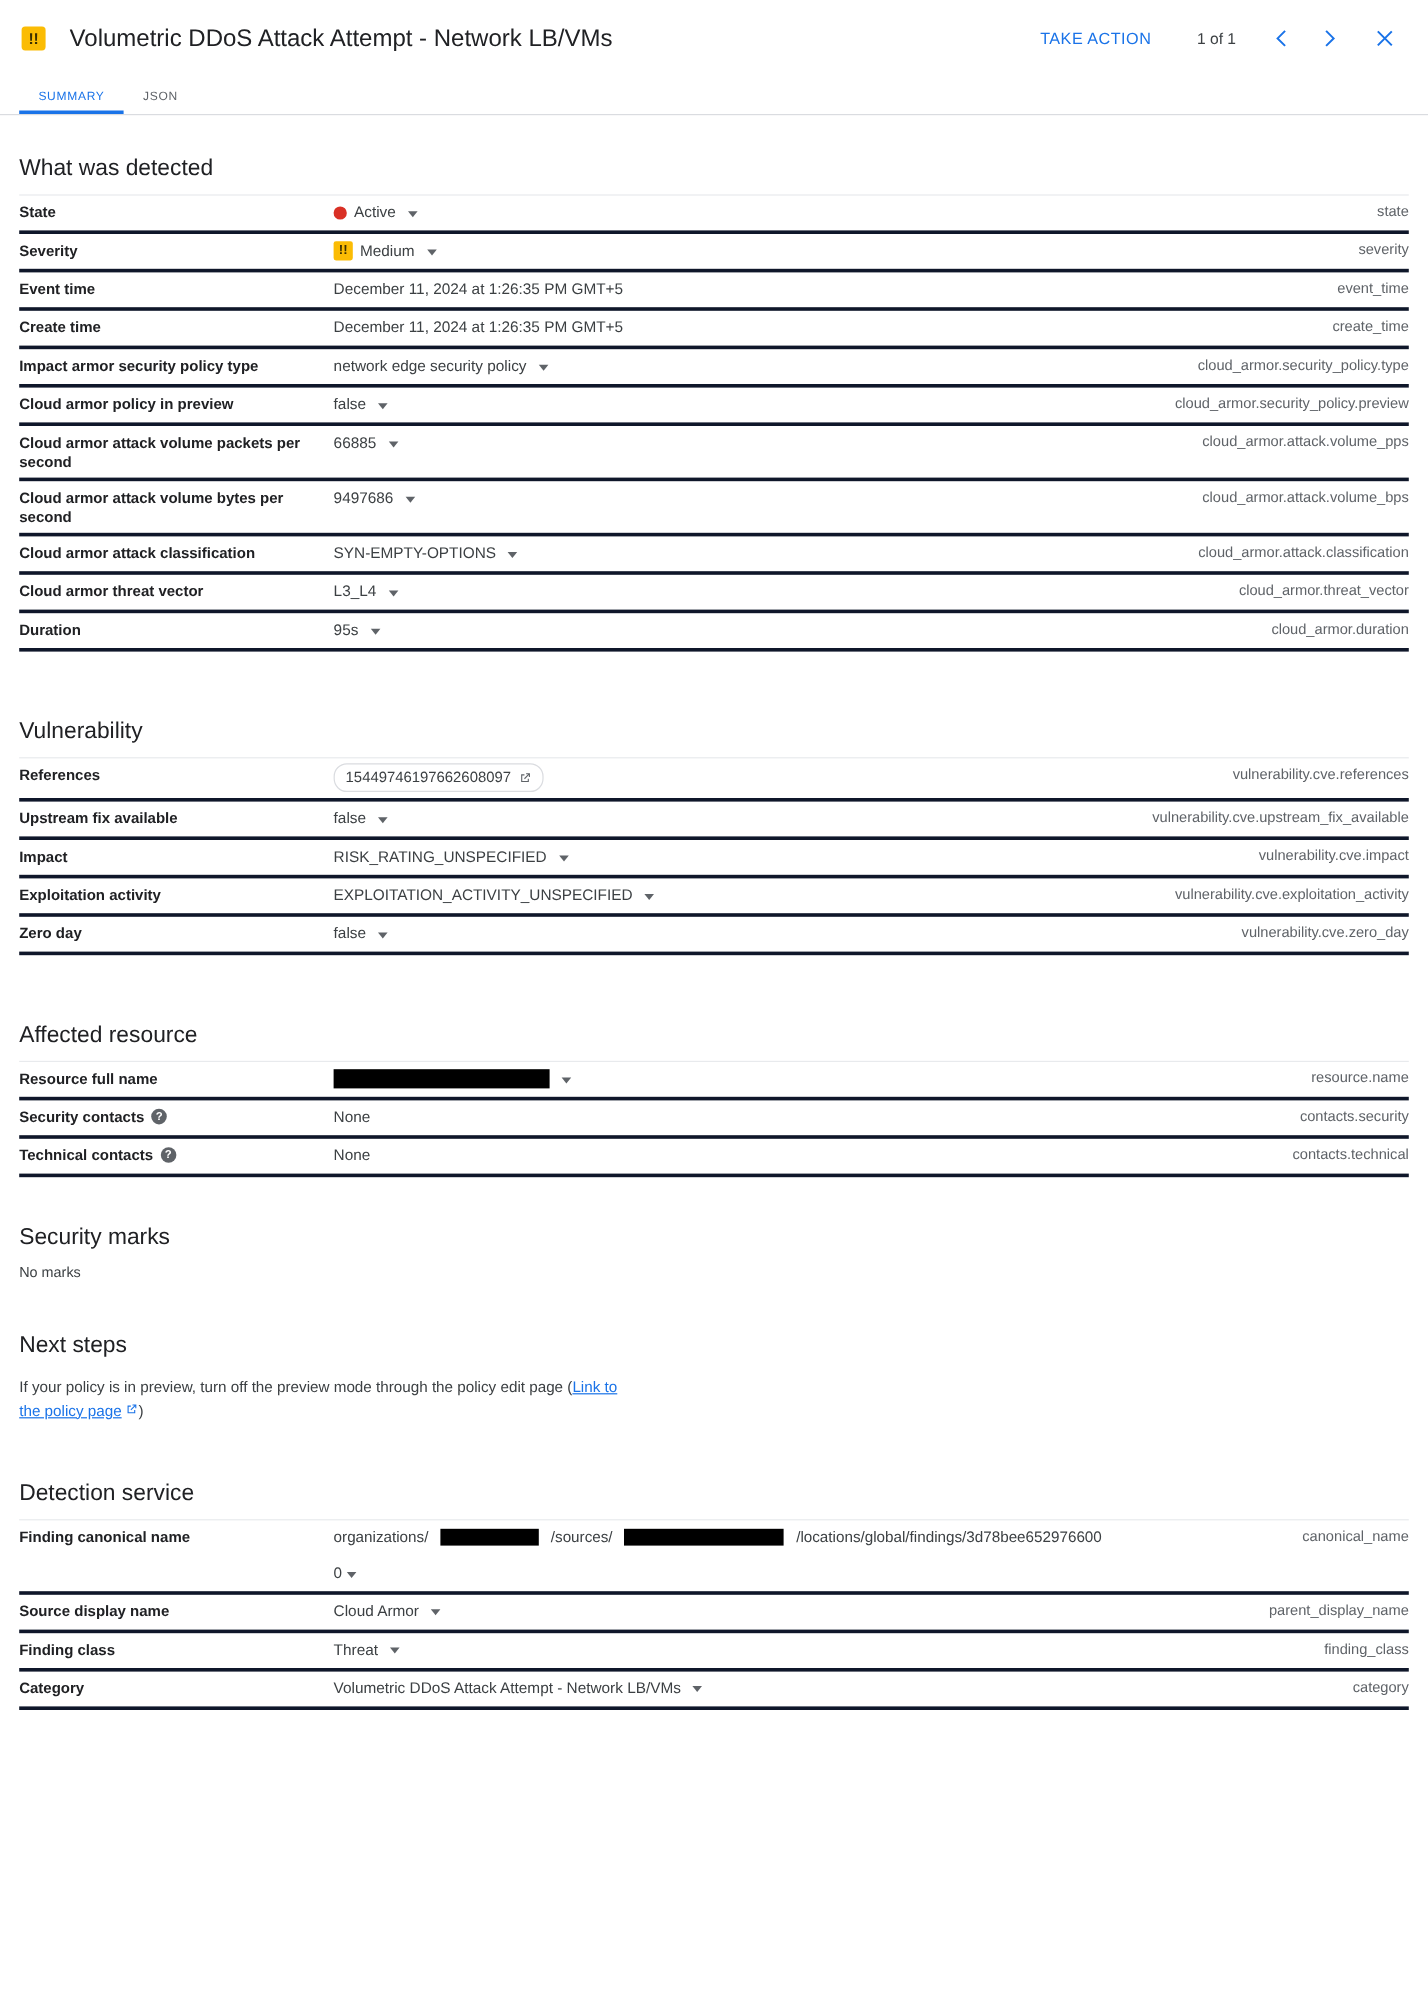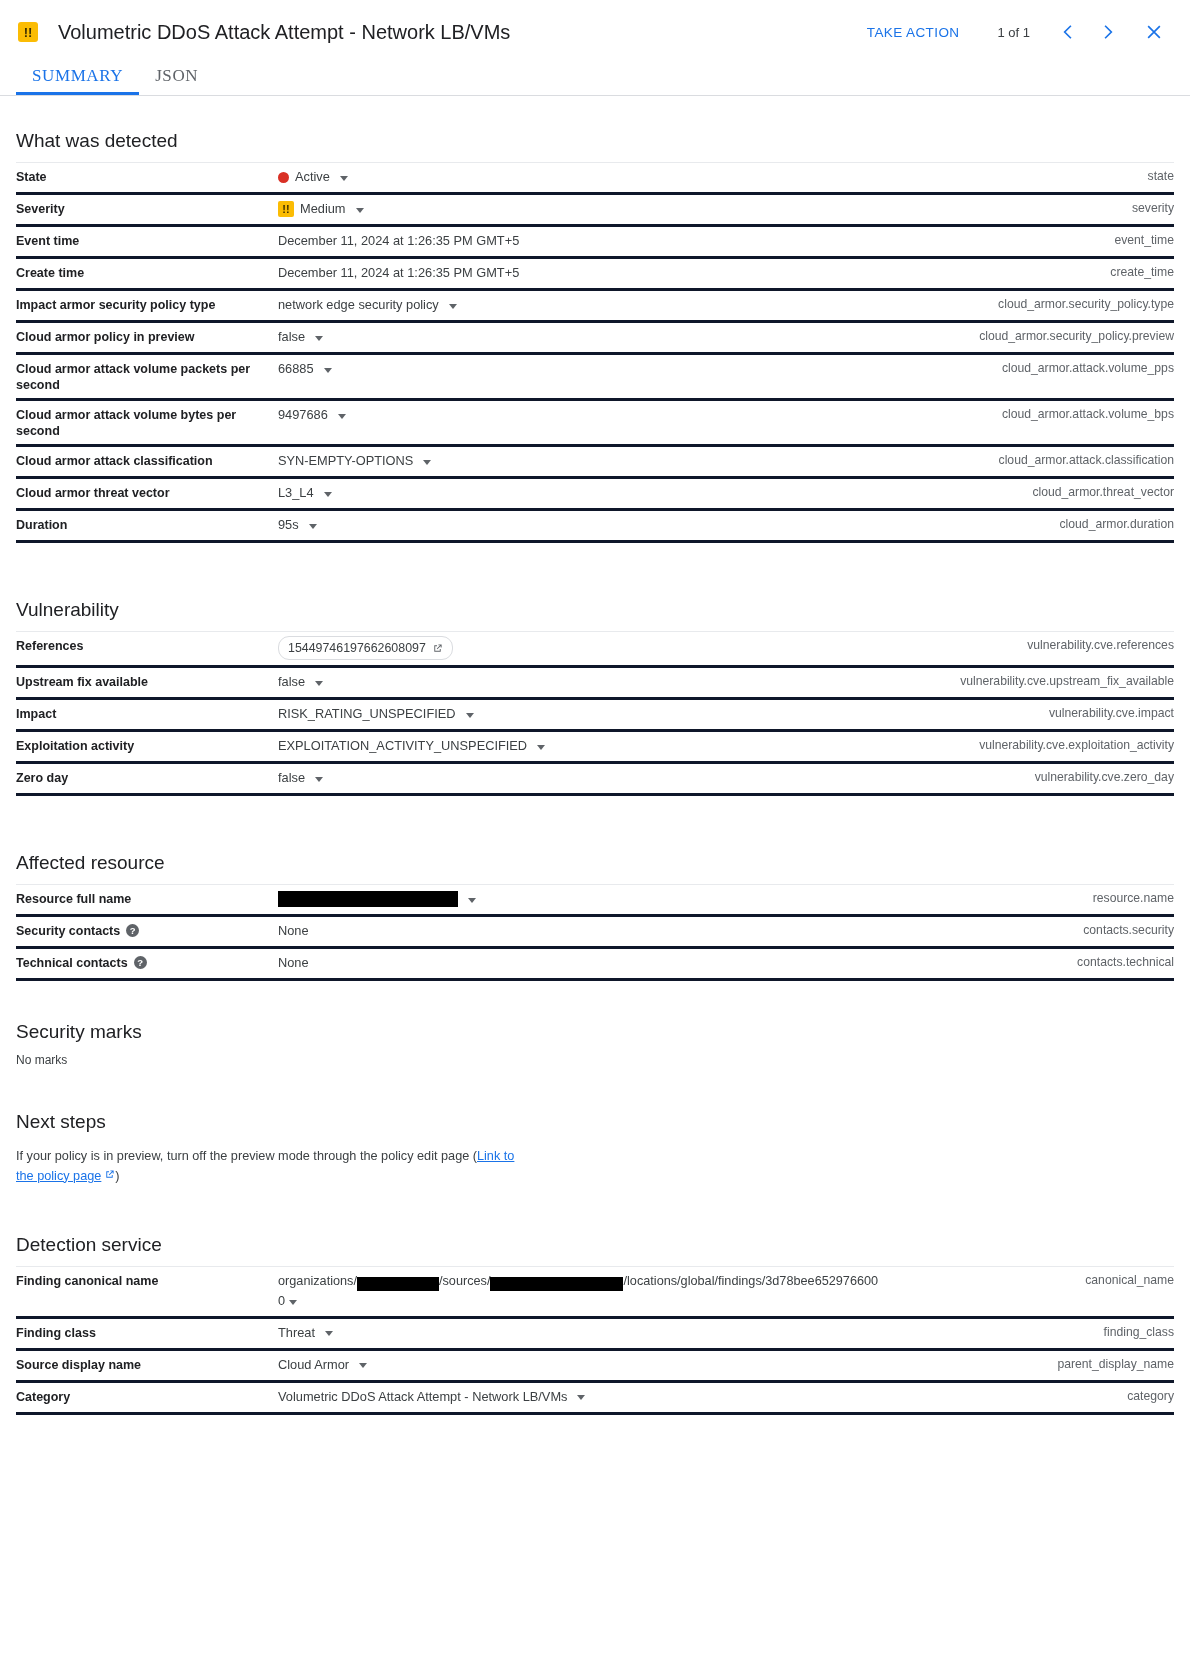"SUMMARY" .tab { font-family: Liberation Serif, serif -> Liberation Sans, sans-serif; font-size: 17px -> 10px }
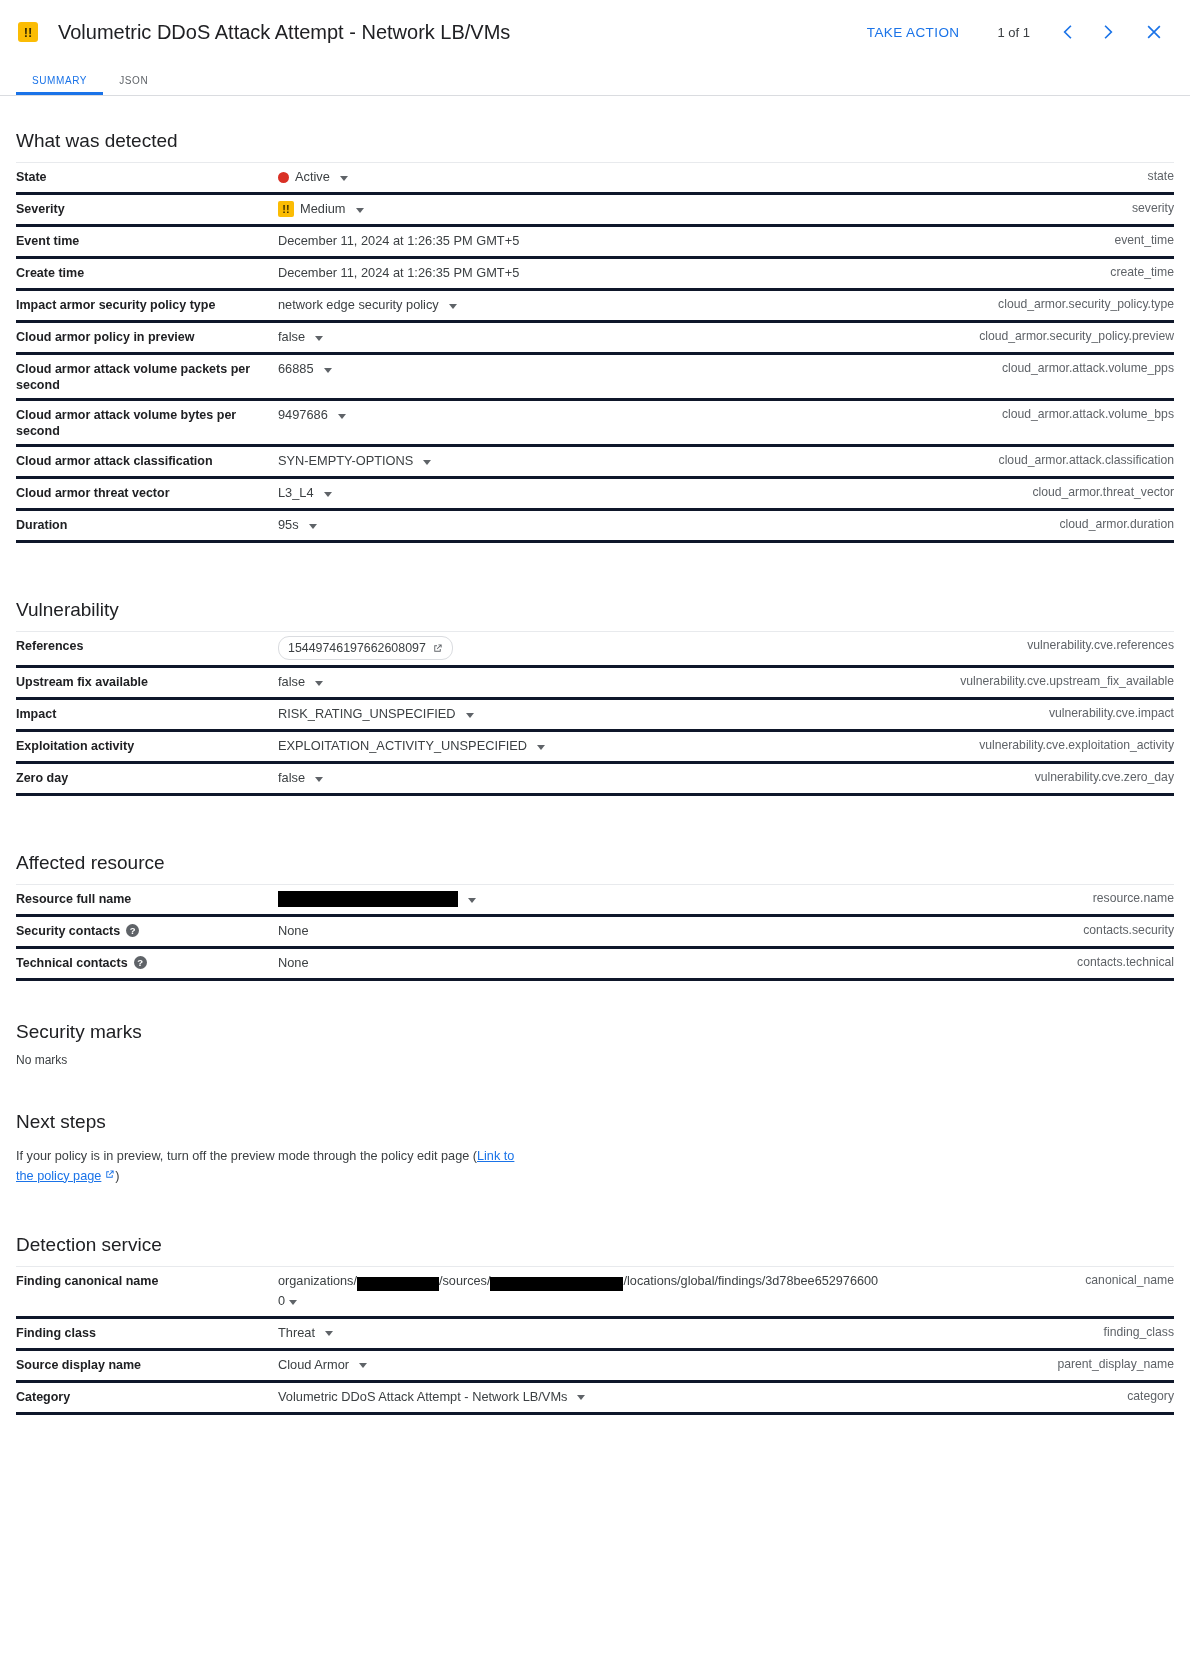"organizations/" .canonical-wrap { align-items: flex-end -> center; gap: 0 -> 10px }
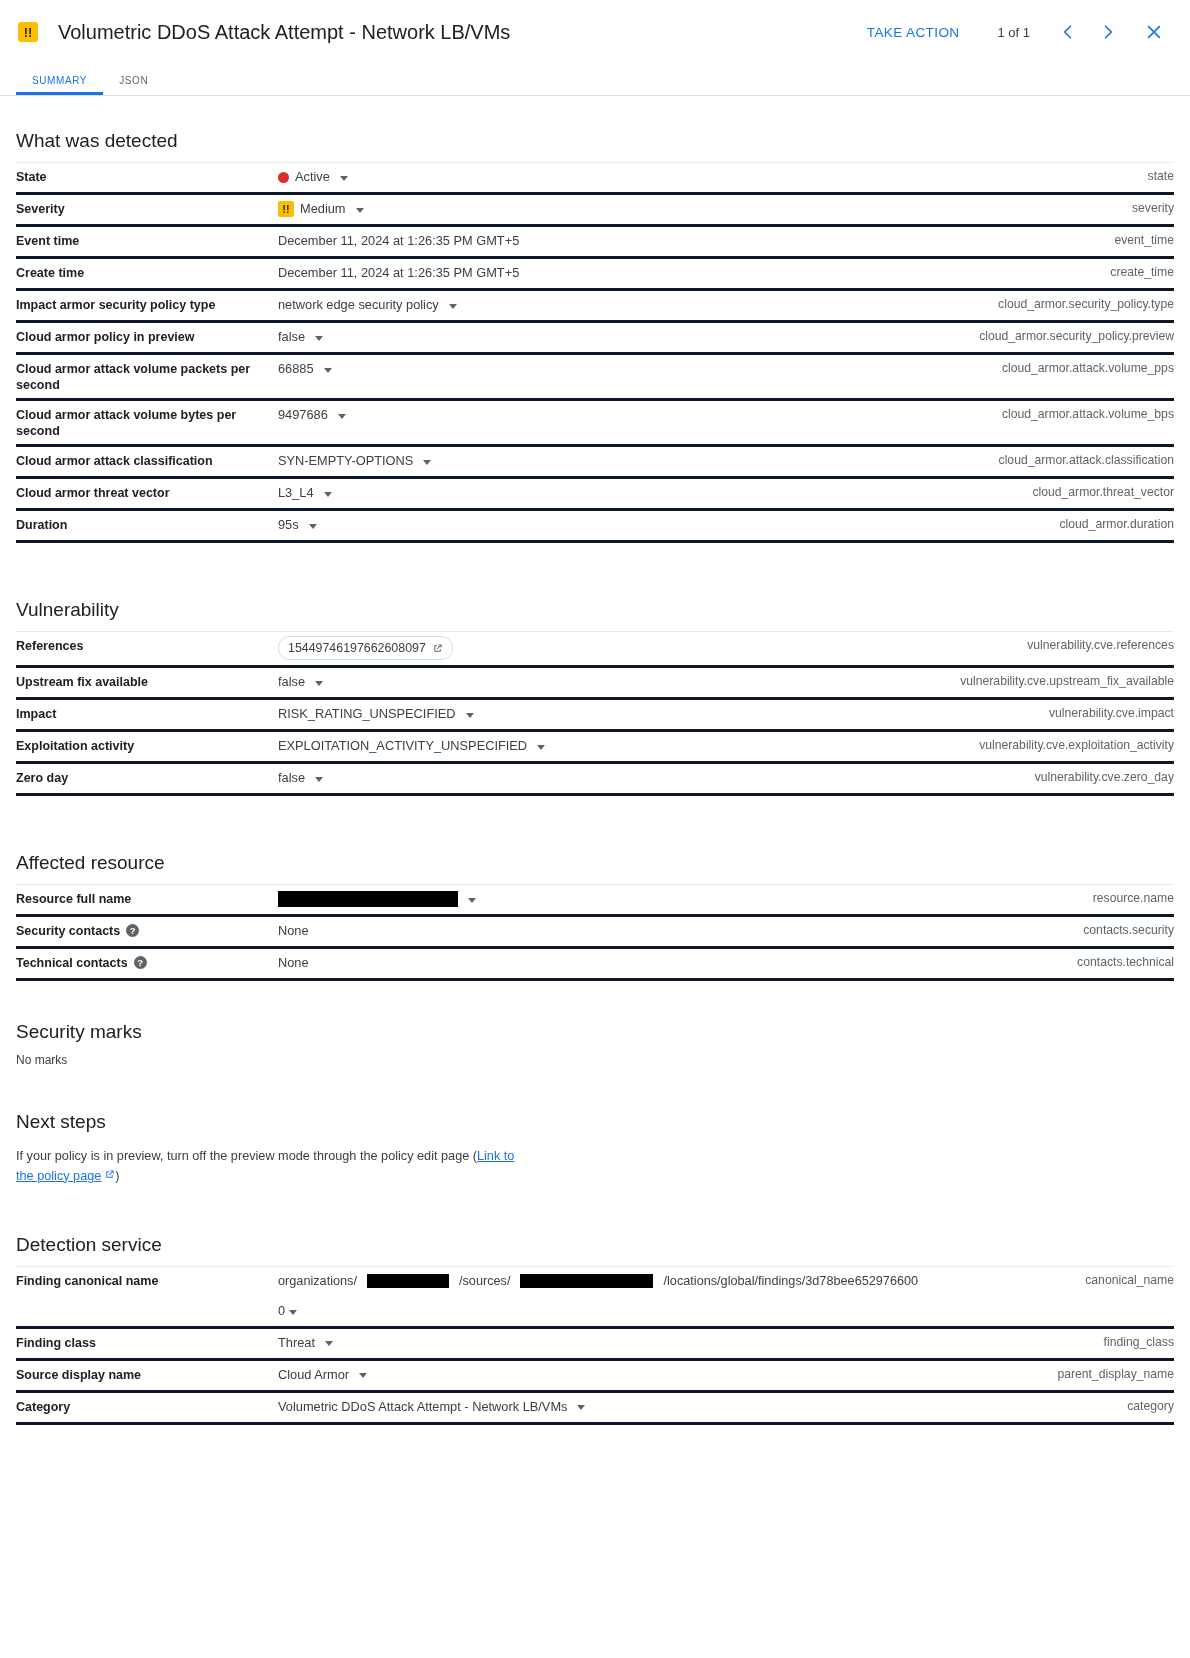"Finding class" div.row { order: before "Source display name" -> after "Source display name" }
